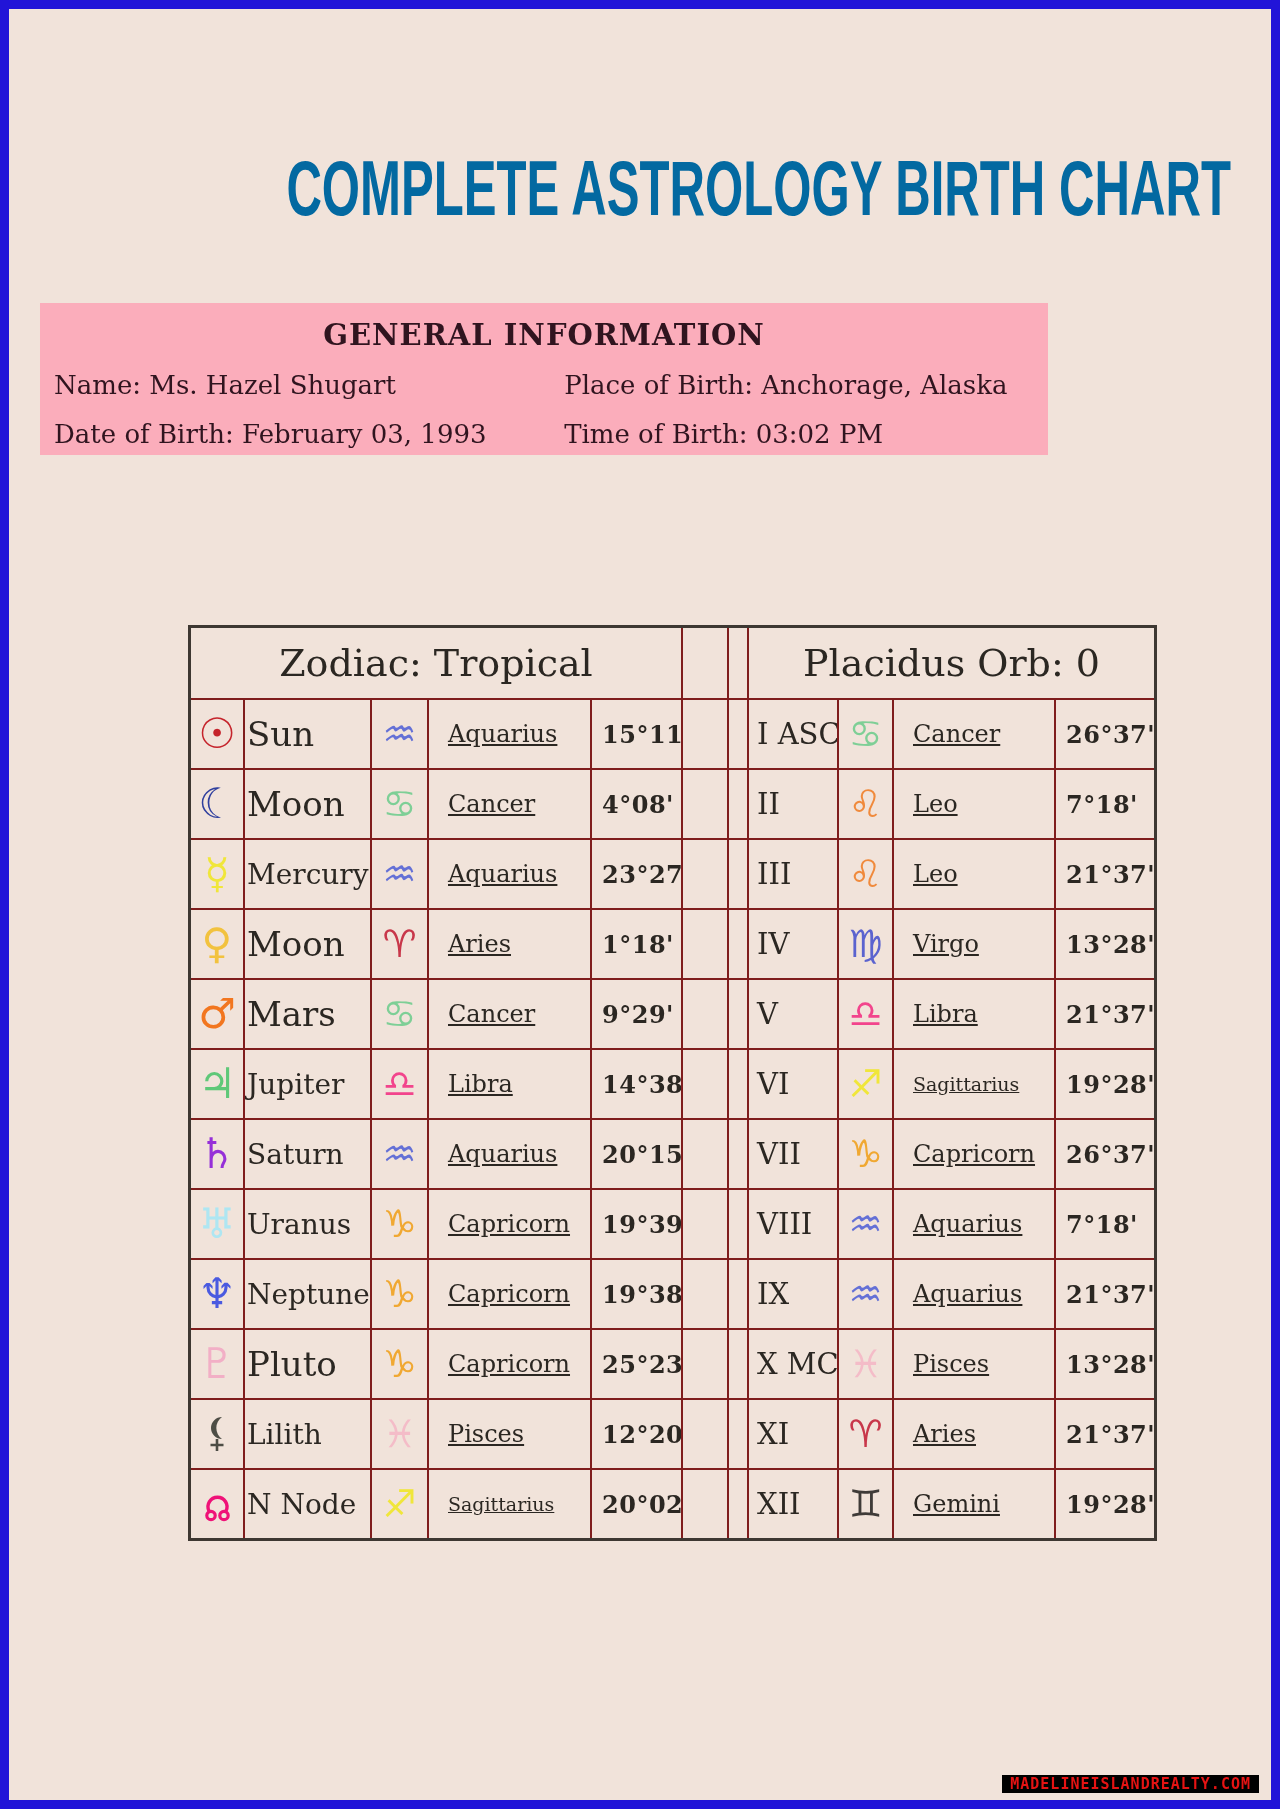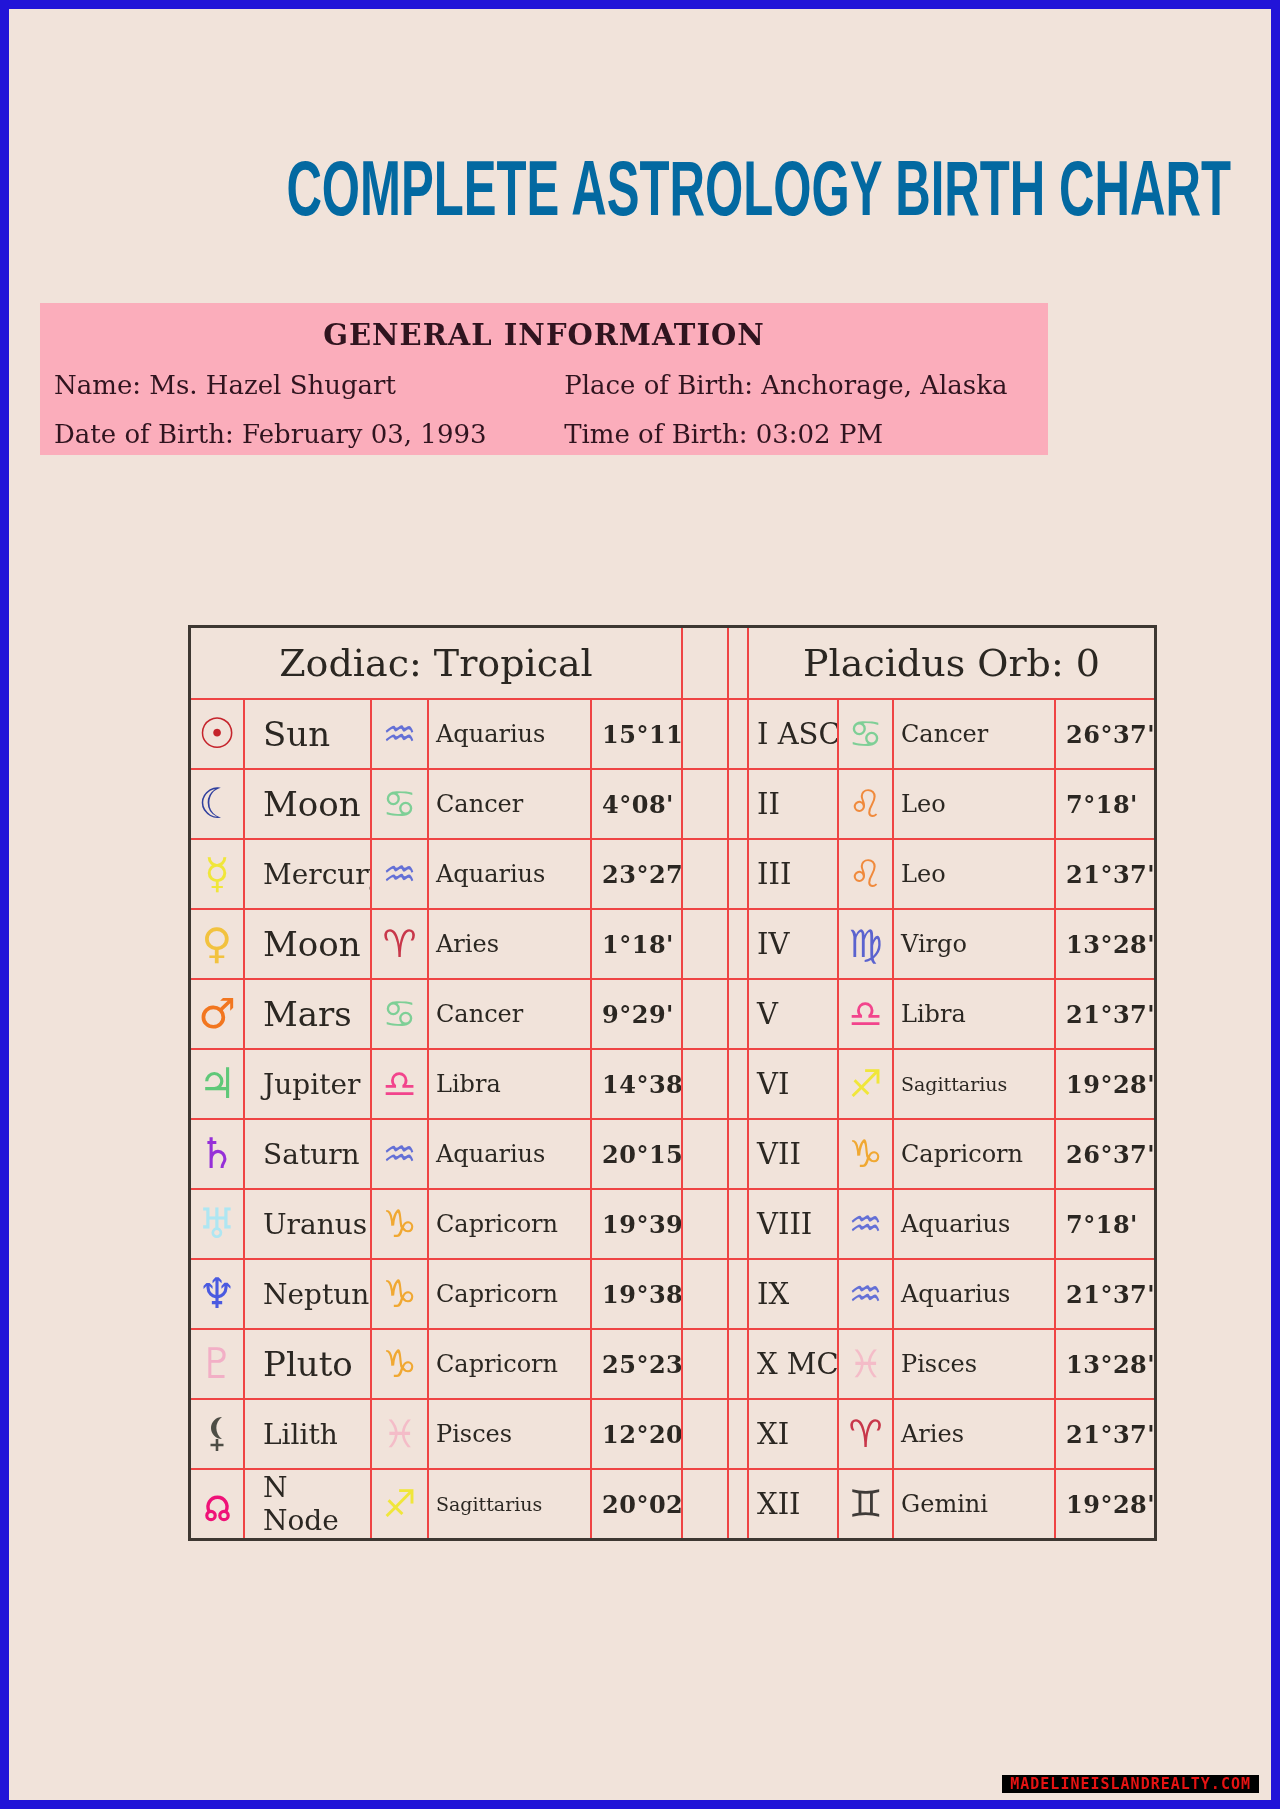"Zodiac: Tropical" .chart { background: #ef4444 -> #7f1d1d }
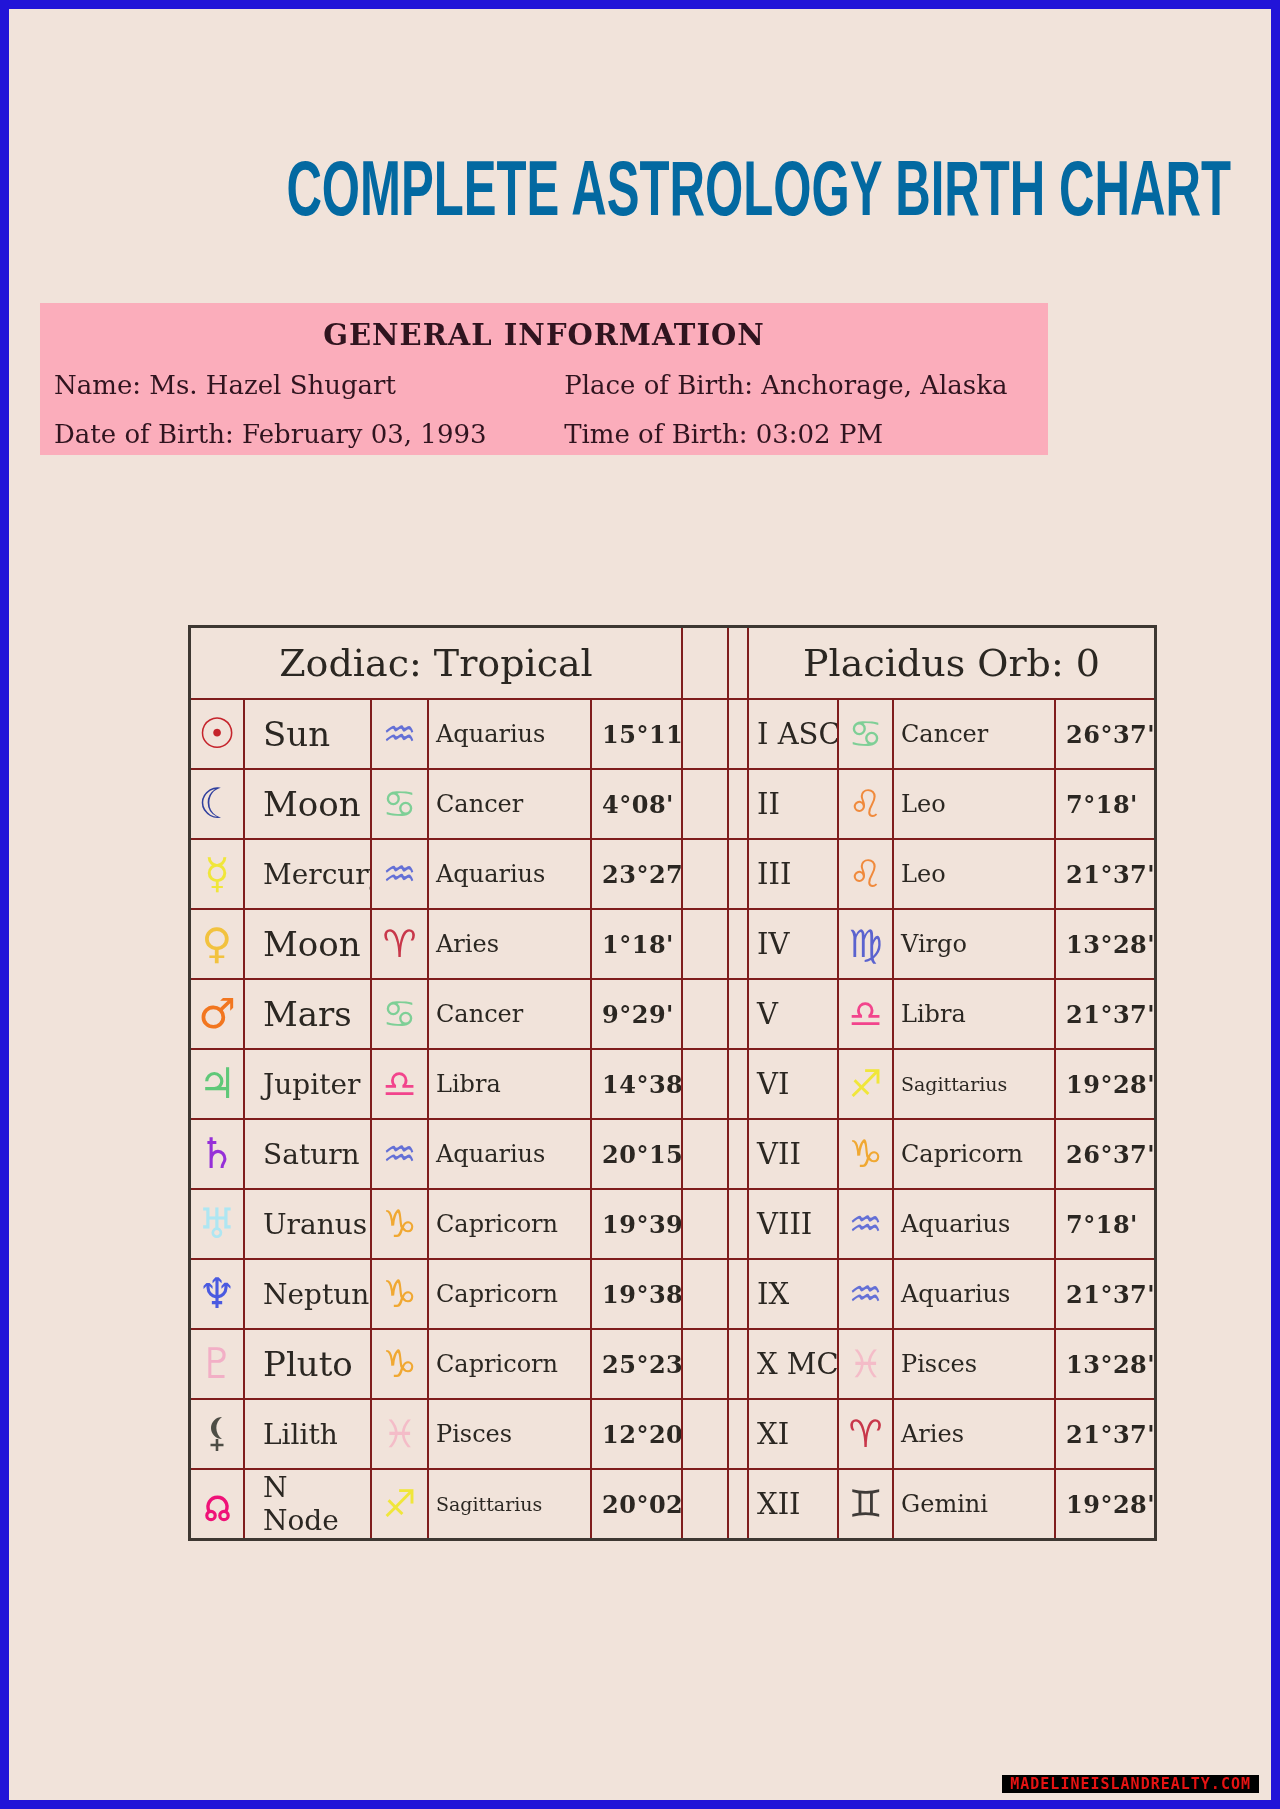"Sun" .pname { padding-left: 18px -> 2px }
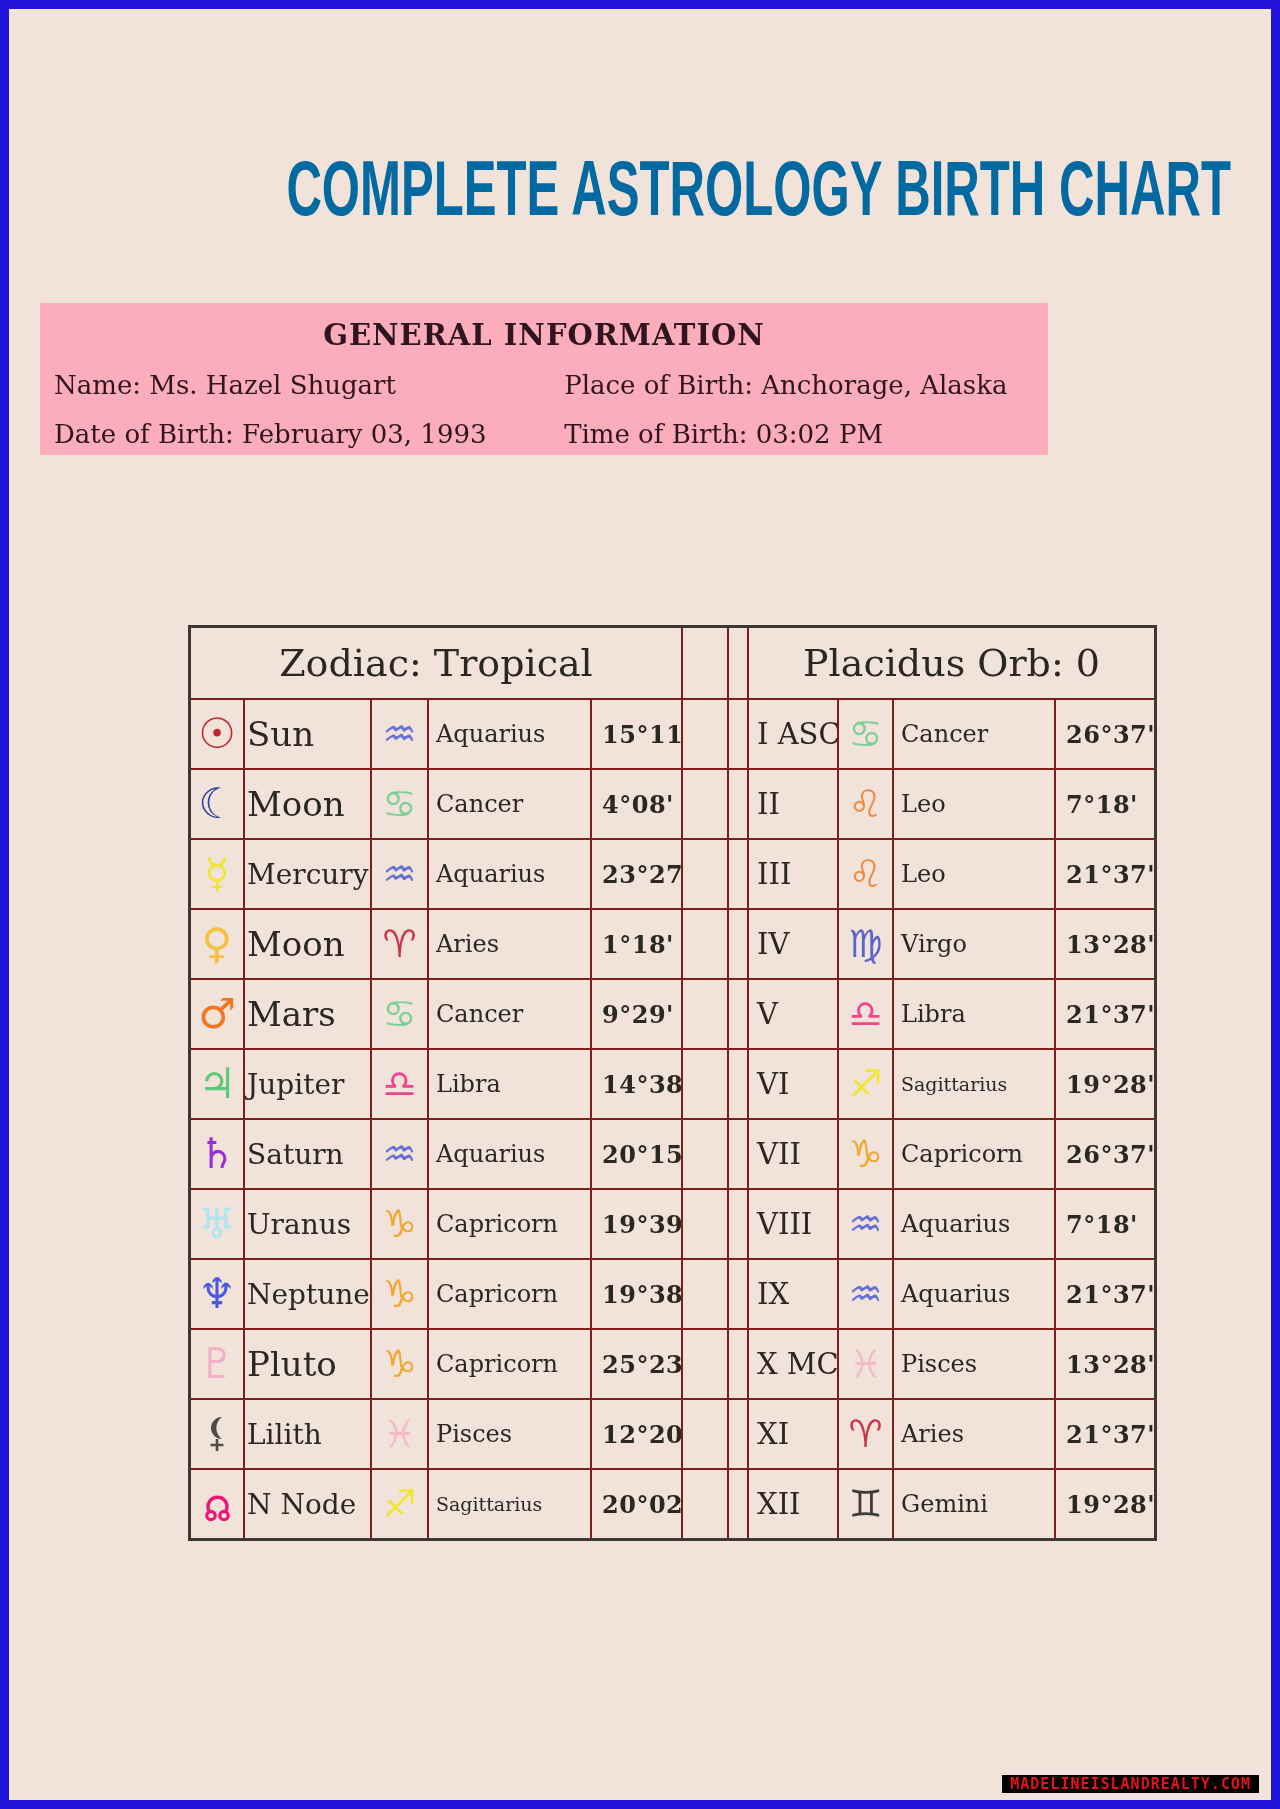"Aquarius" .sname { padding-left: 7px -> 19px; text-decoration: none -> underline }
